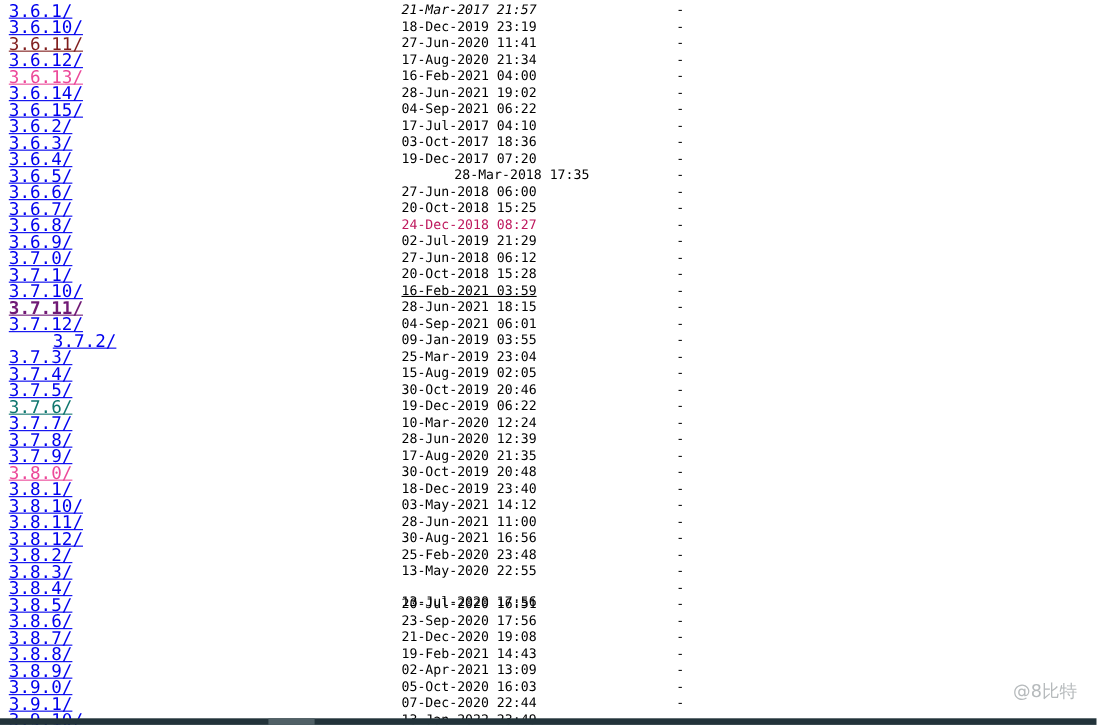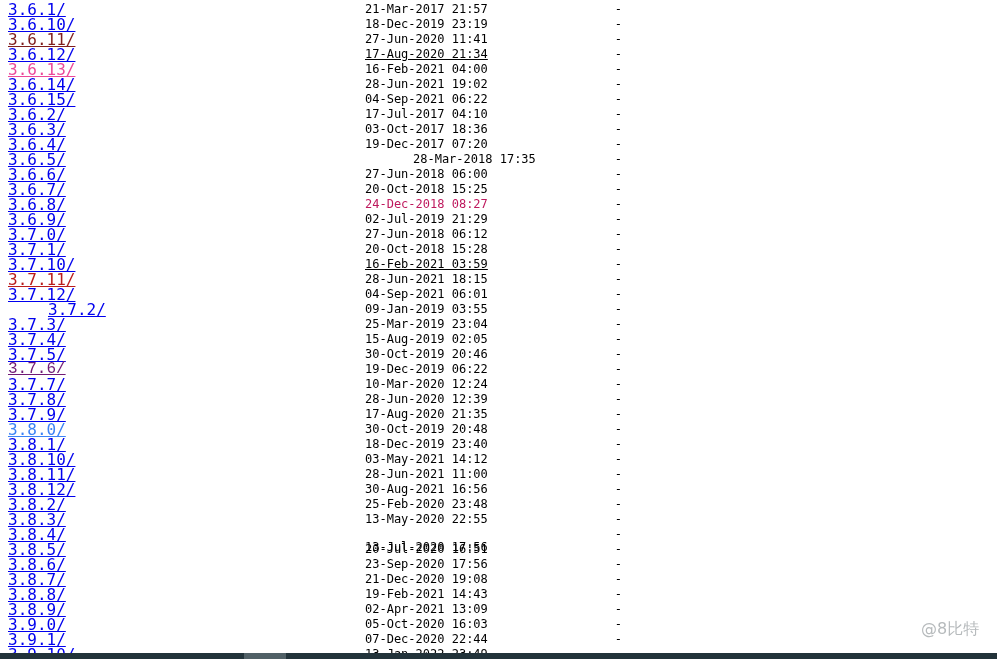"21-Mar-2017 21:57" span.date { font-style: none -> italic }
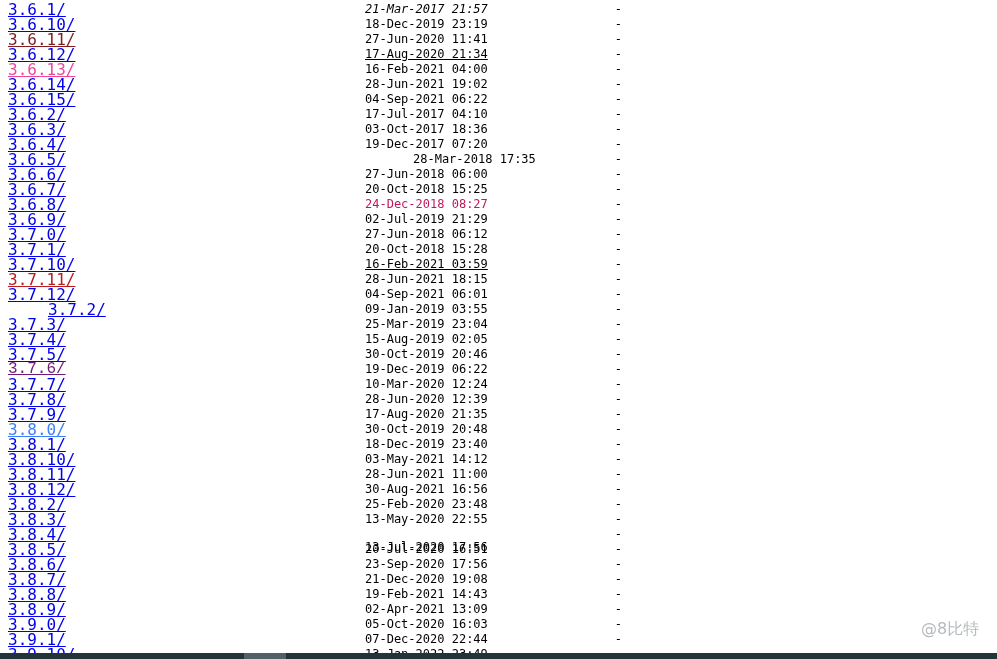"17-Aug-2020 21:34" span.date { text-decoration: underline -> none }
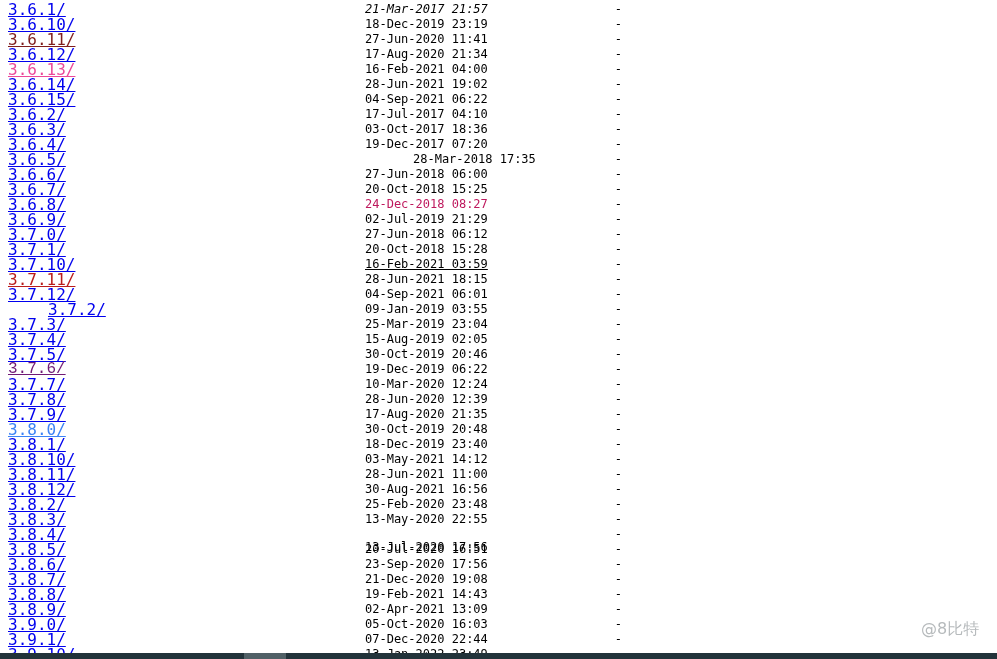"3.7.11/" a.name { color: #b91c1c -> #701a75; font-weight: none -> bold }
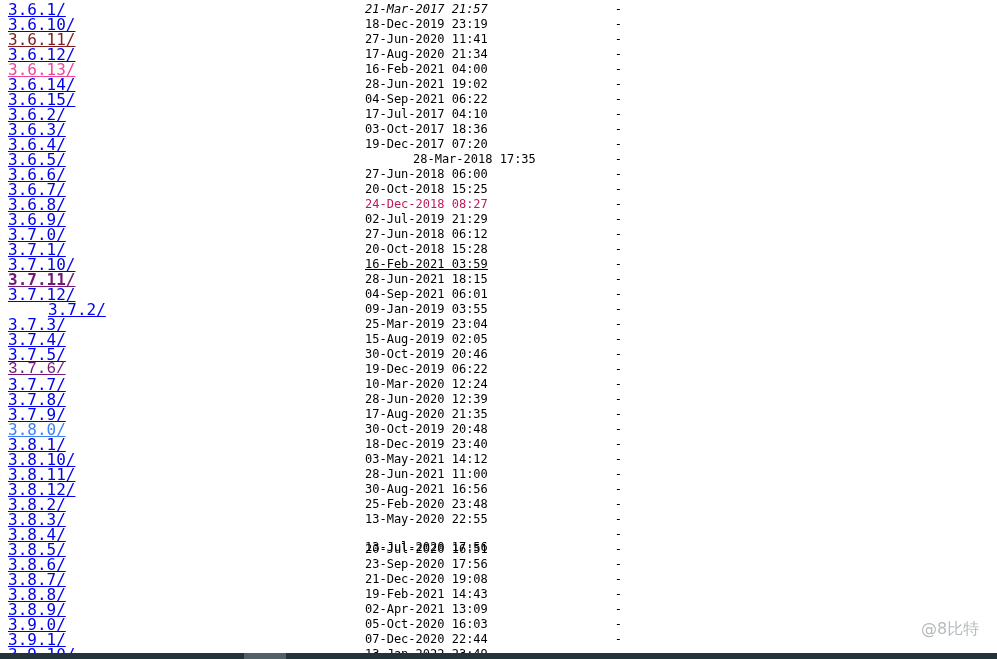"3.7.6/" a.name { color: #701a75 -> #0f766e; font-family: Liberation Mono, monospace -> none }
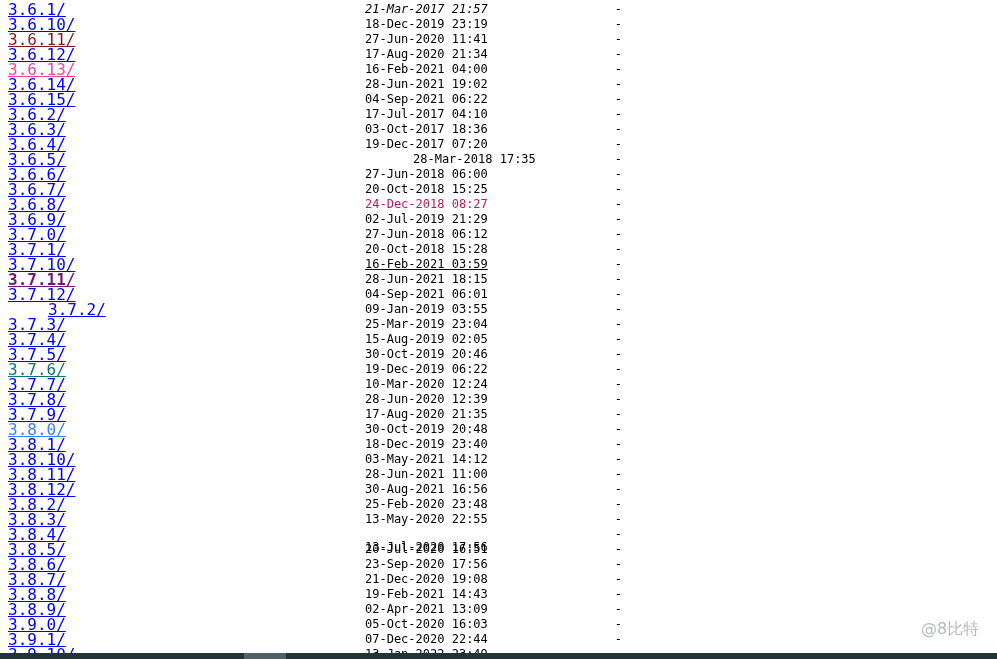"3.8.0/" a.name { color: #3b82f6 -> #ec4899 }
